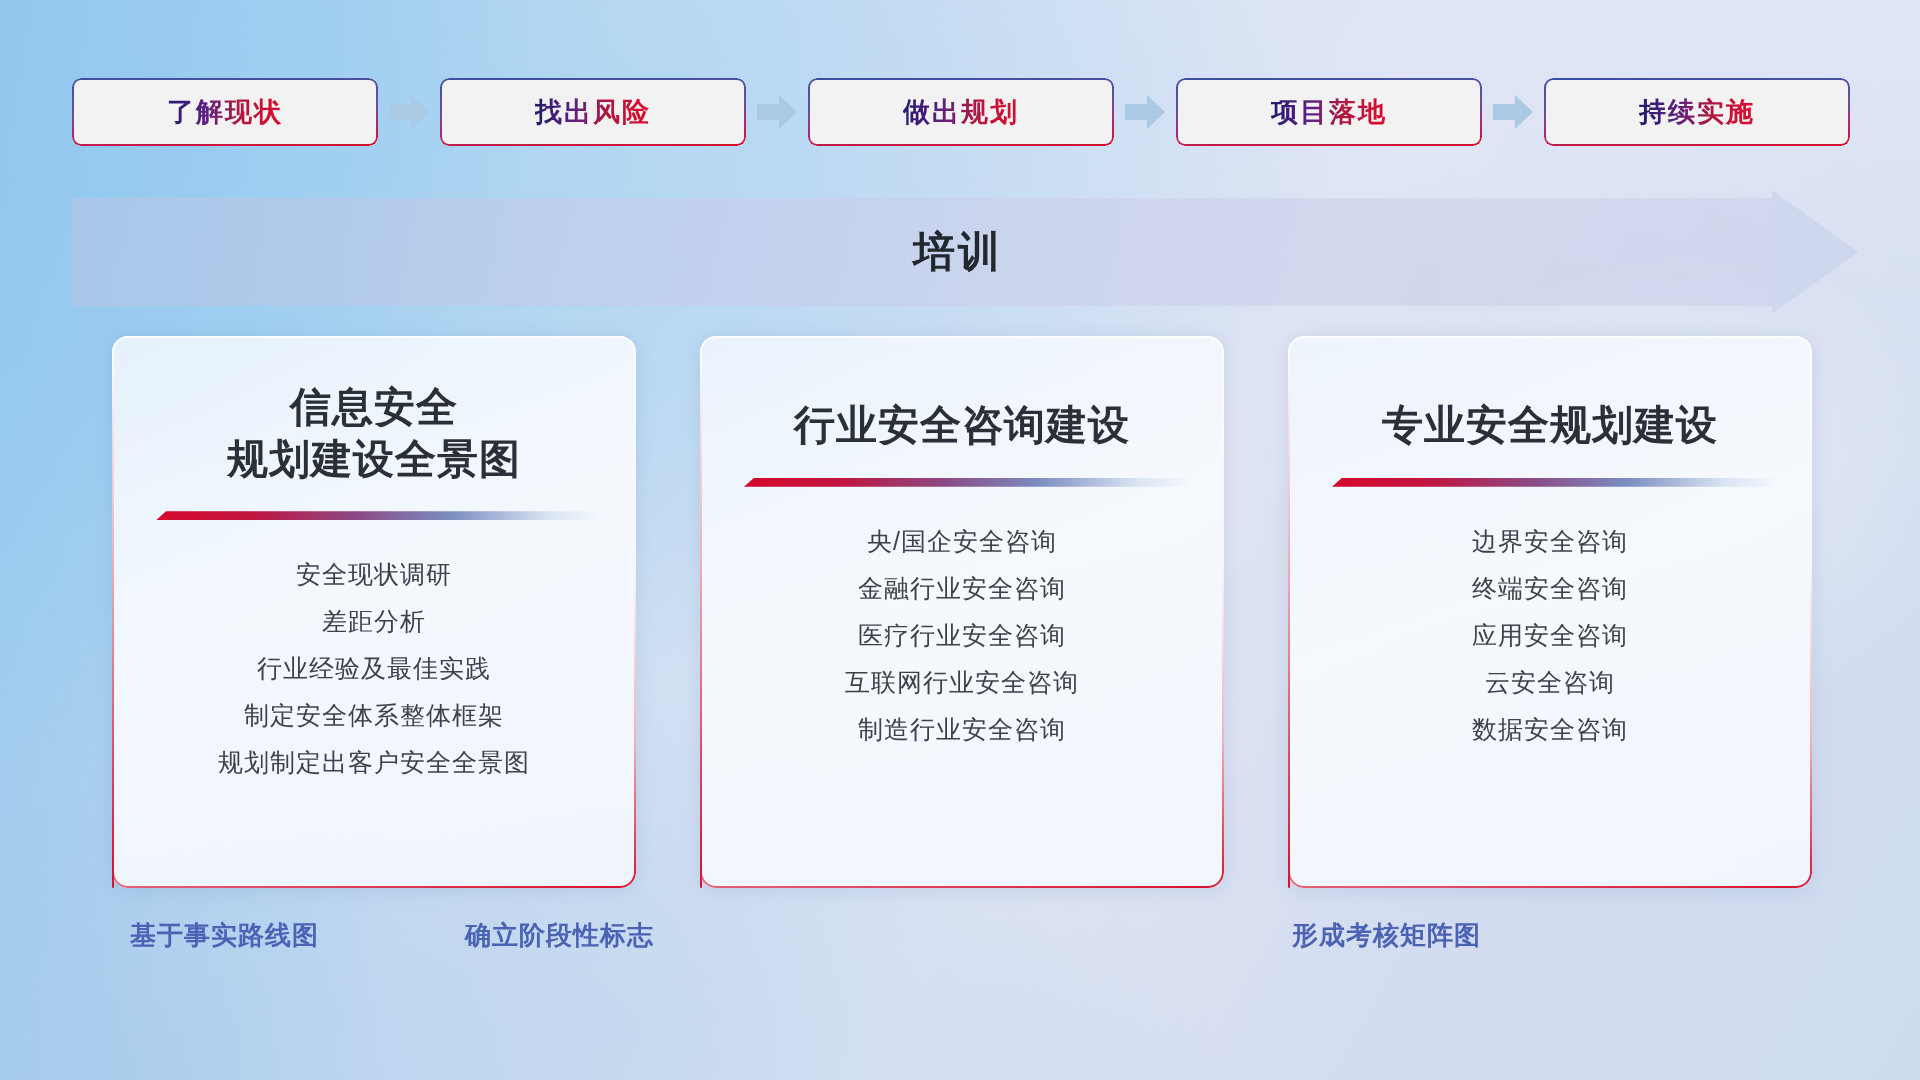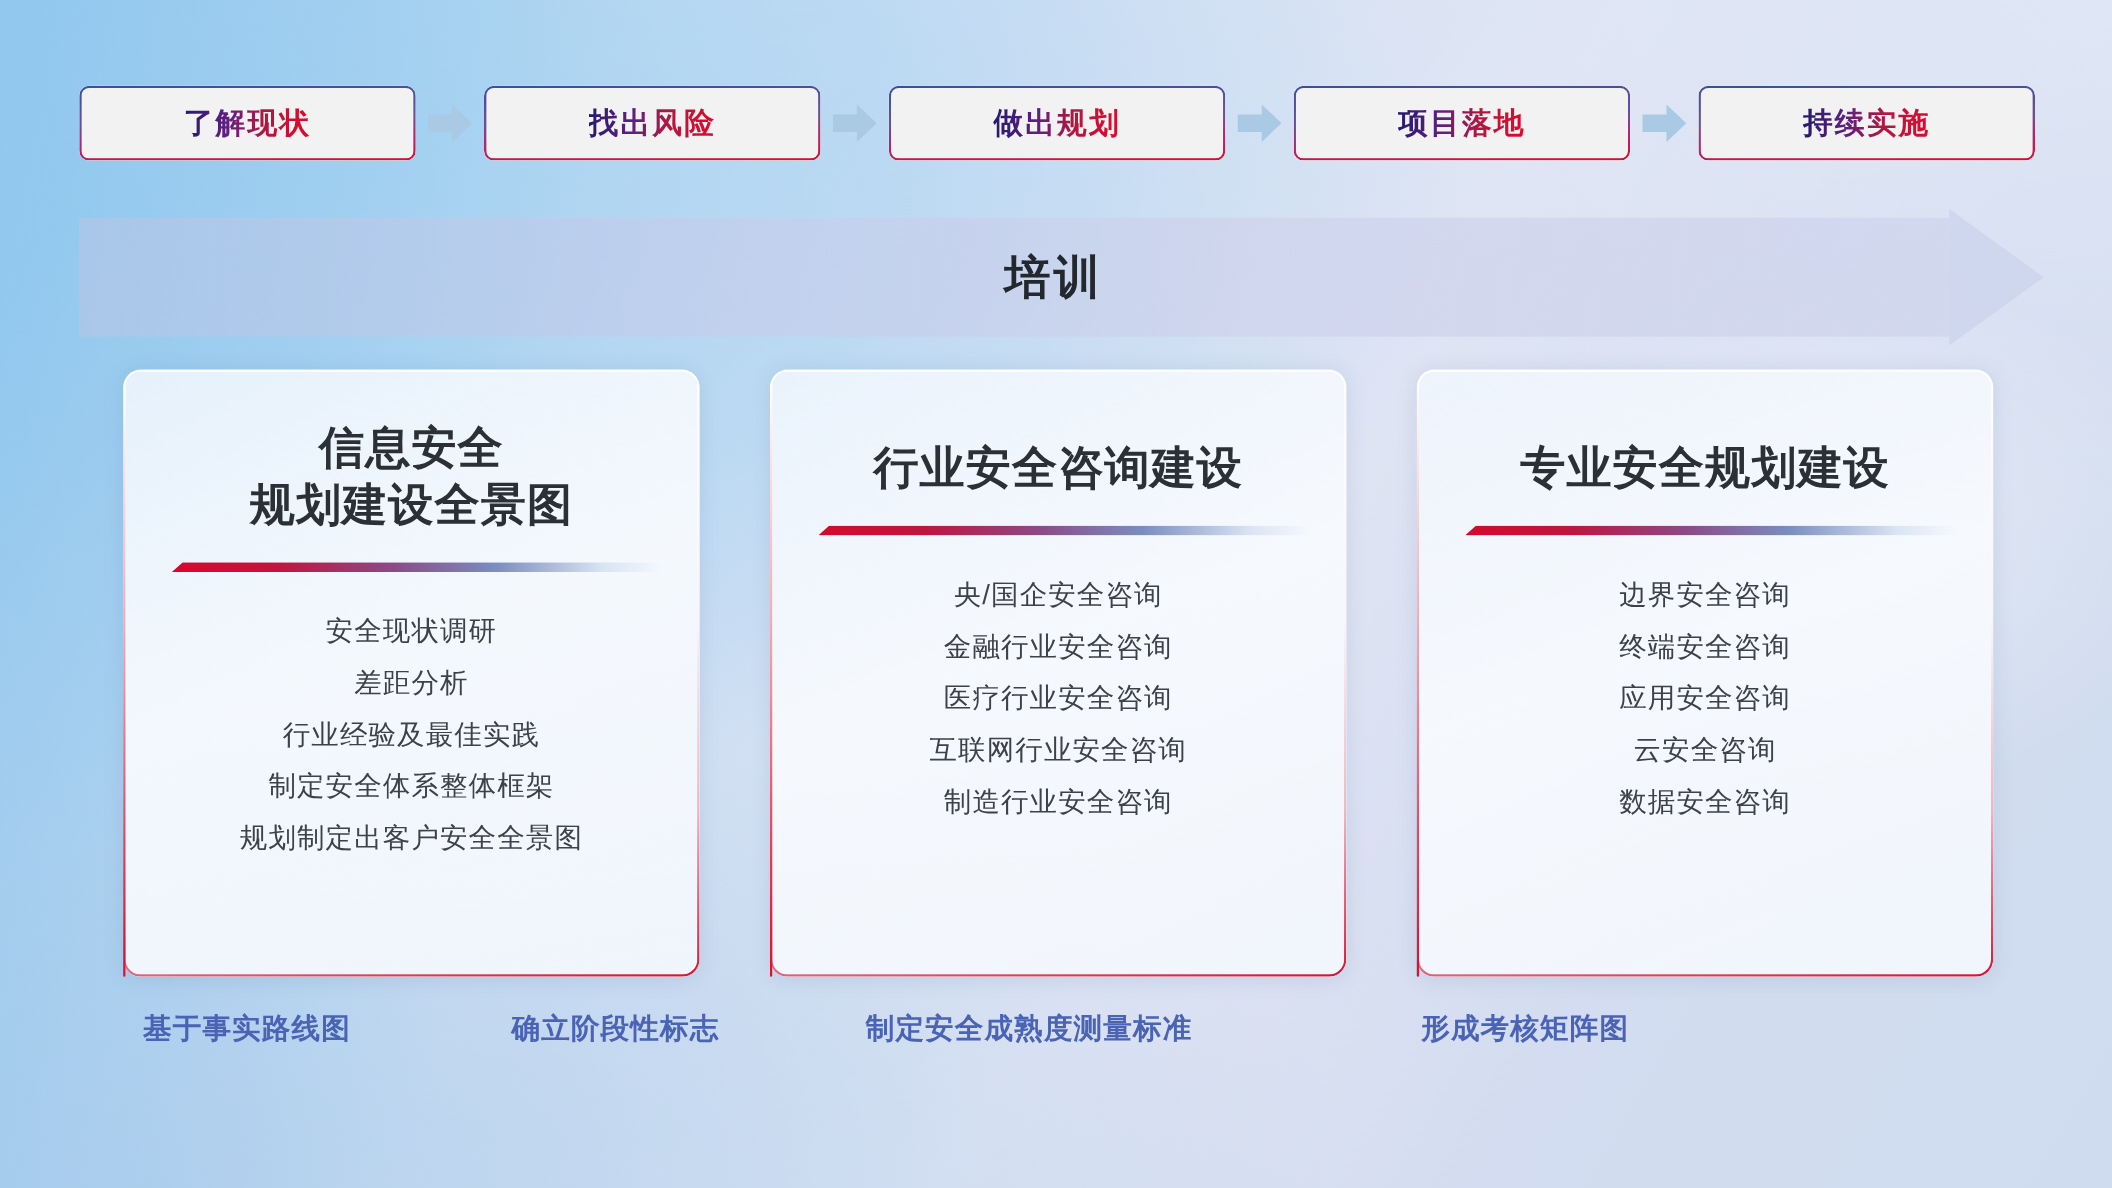"制定安全成熟度测量标准" div.footer-label { html: <div>制定安全成熟度测量标准</div> -> none }
